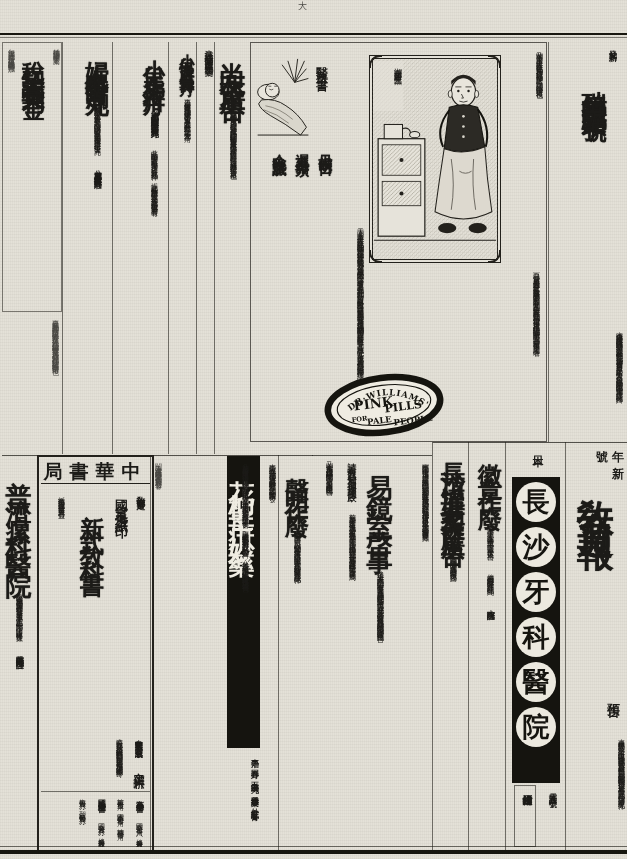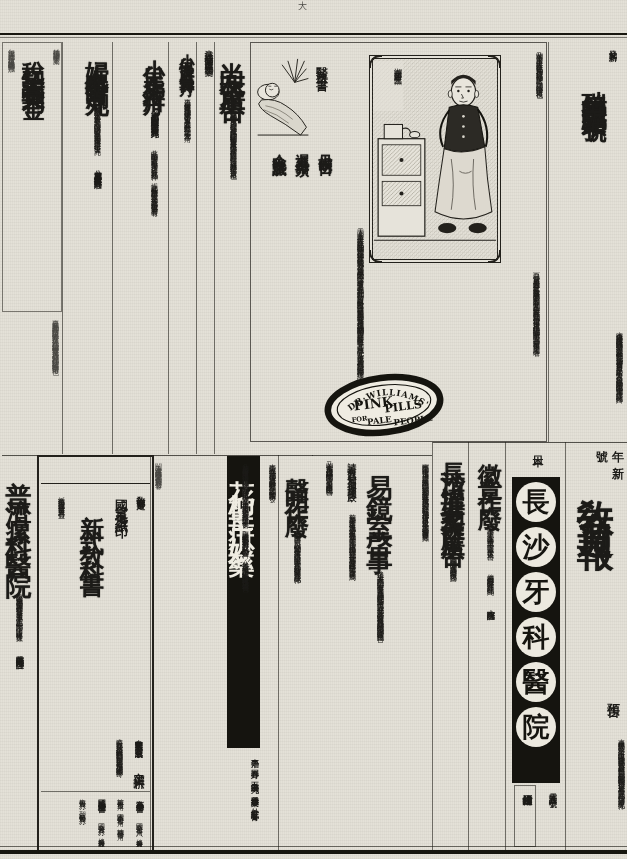"局書華中" div.b { html: none -> <div>局書華中</div> }
